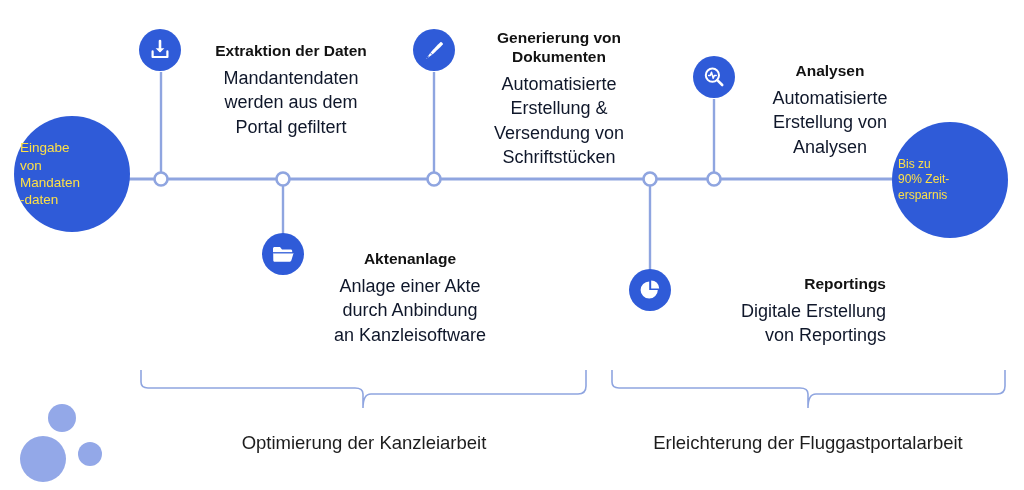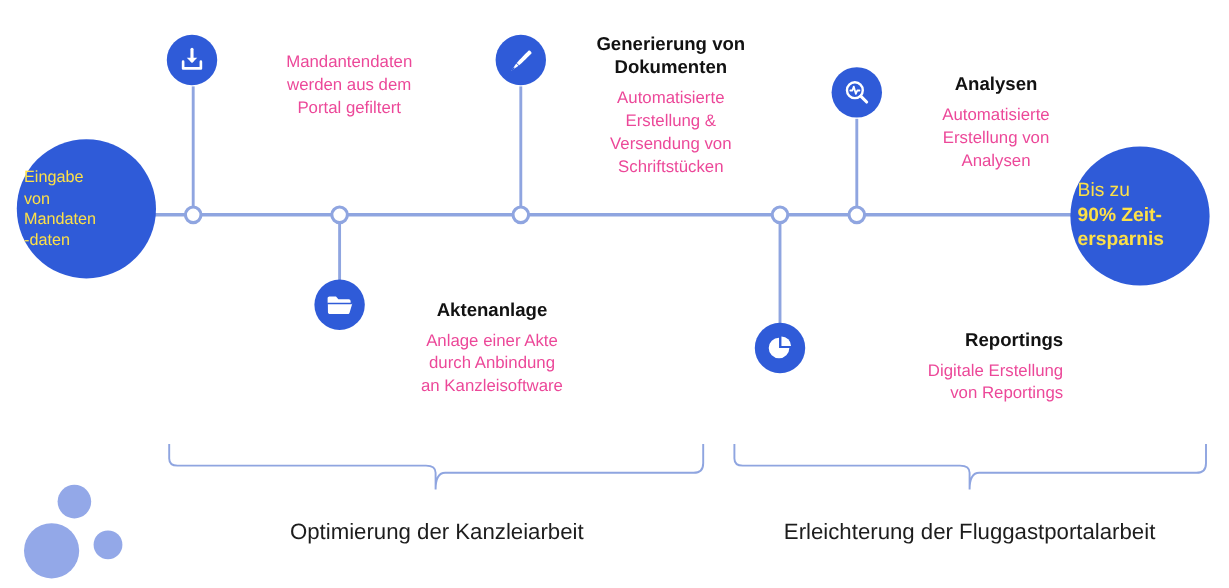"Extraktion der Daten" p.step-title { html: none -> <p>Extraktion der Daten</p> }
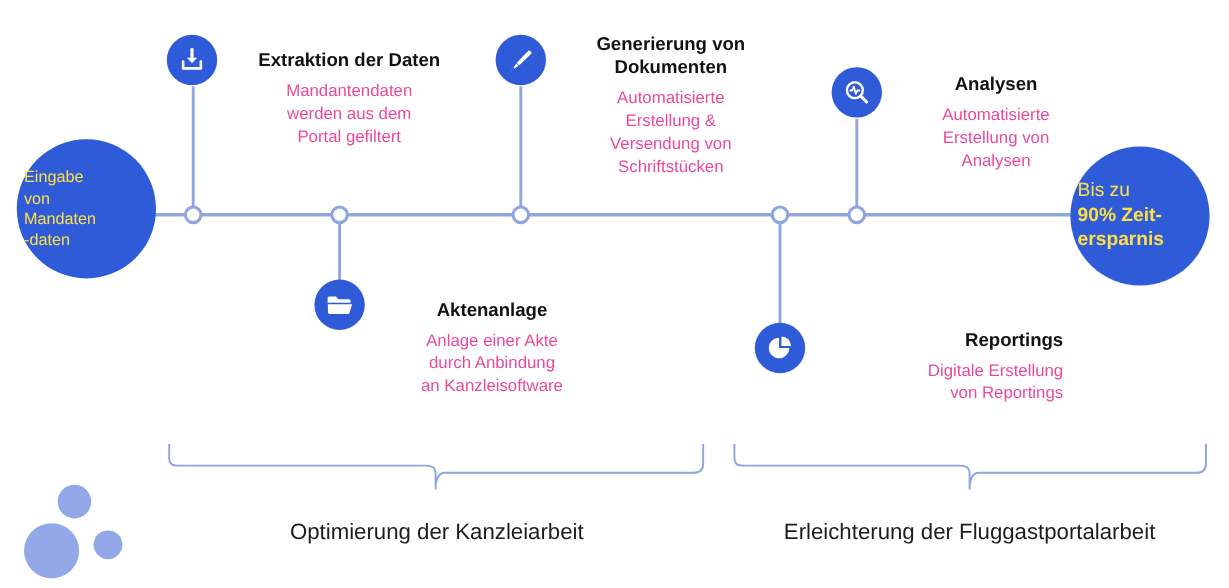"Mandantendaten" .step-desc { color: #ec4899 -> #0f172a; font-size: 14px -> 18px }
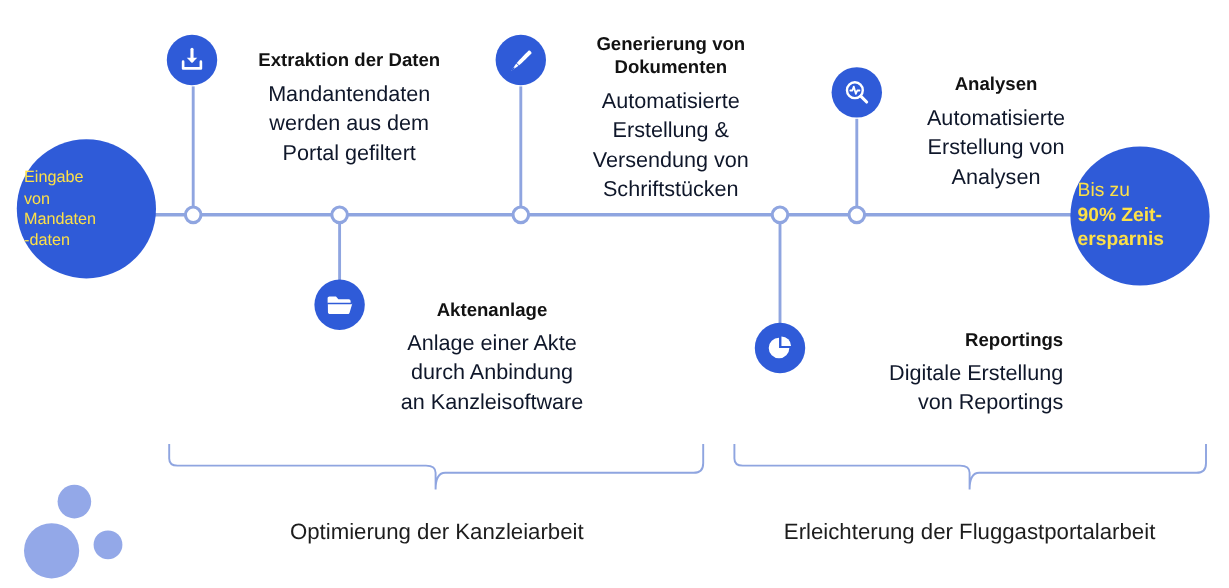"Bis zu" #circle-end { font-size: 16px -> 12px }
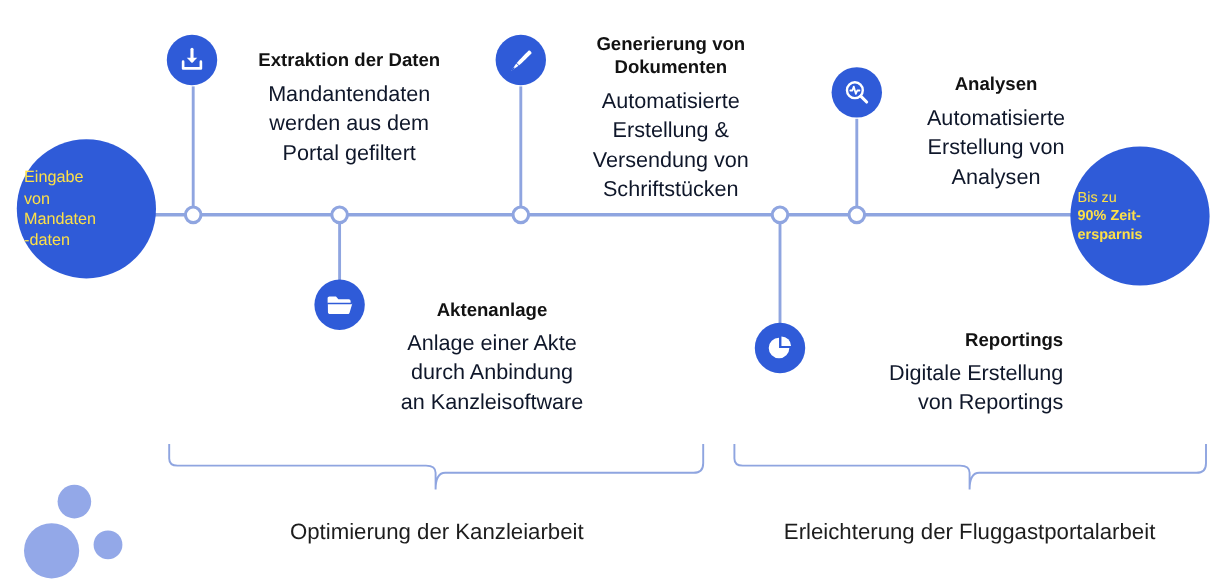"90% Zeit-" #circle-end .ln.b { font-weight: bold -> normal }
